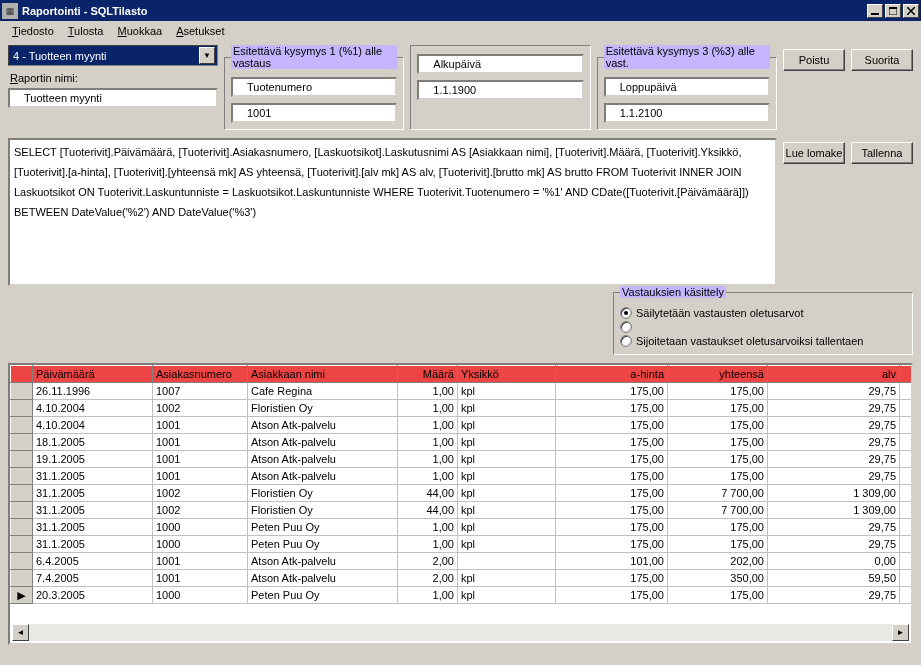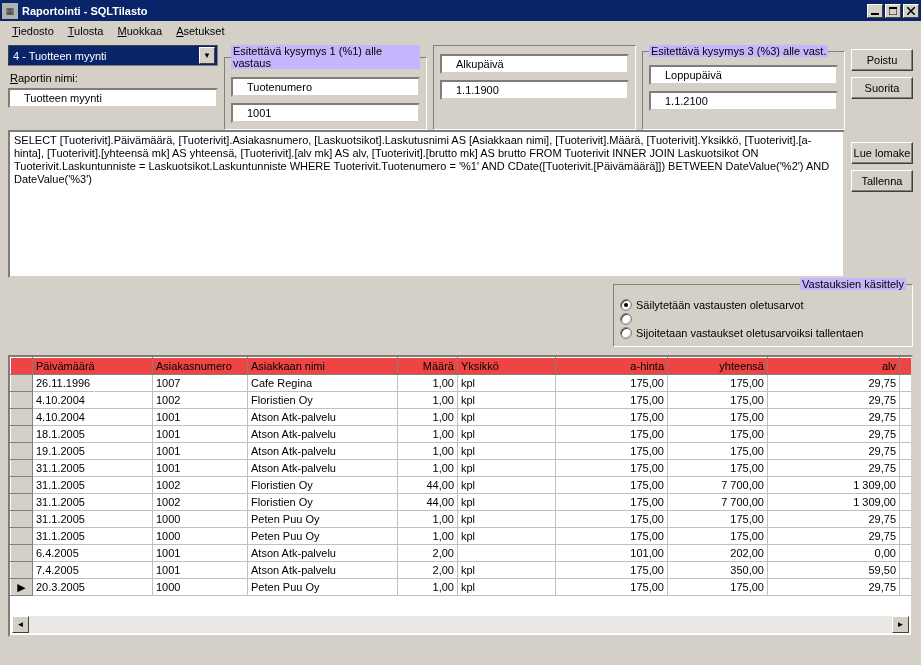"Poistu" .right-buttons { flex-direction: column -> row }
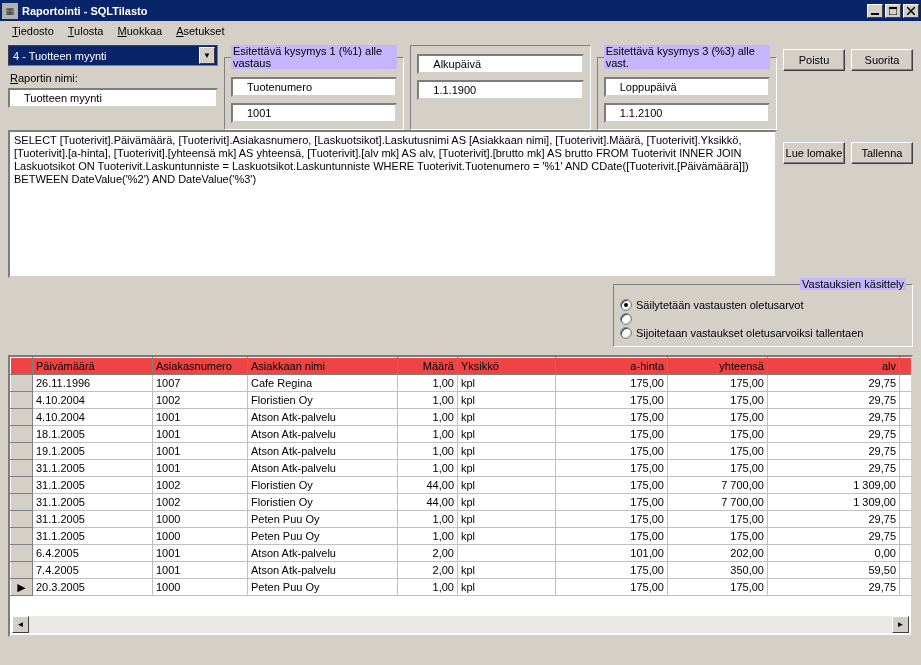"SELECT [Tuoterivit].Päivämäärä," .sql-box { line-height: 13px -> 20px; margin-top: none -> 8px }
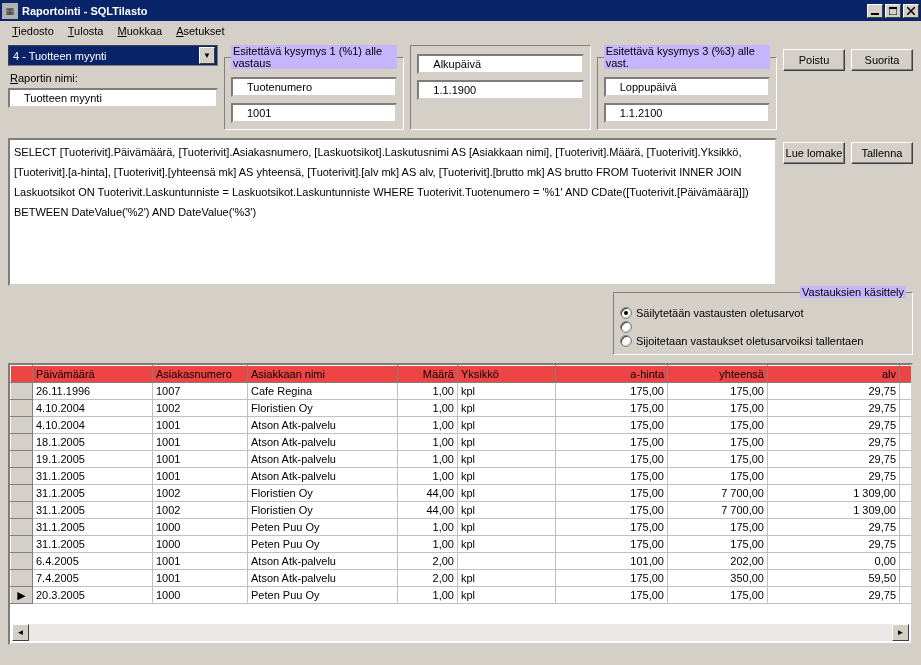"Vastauksien käsittely" div { text-align: right -> none }
